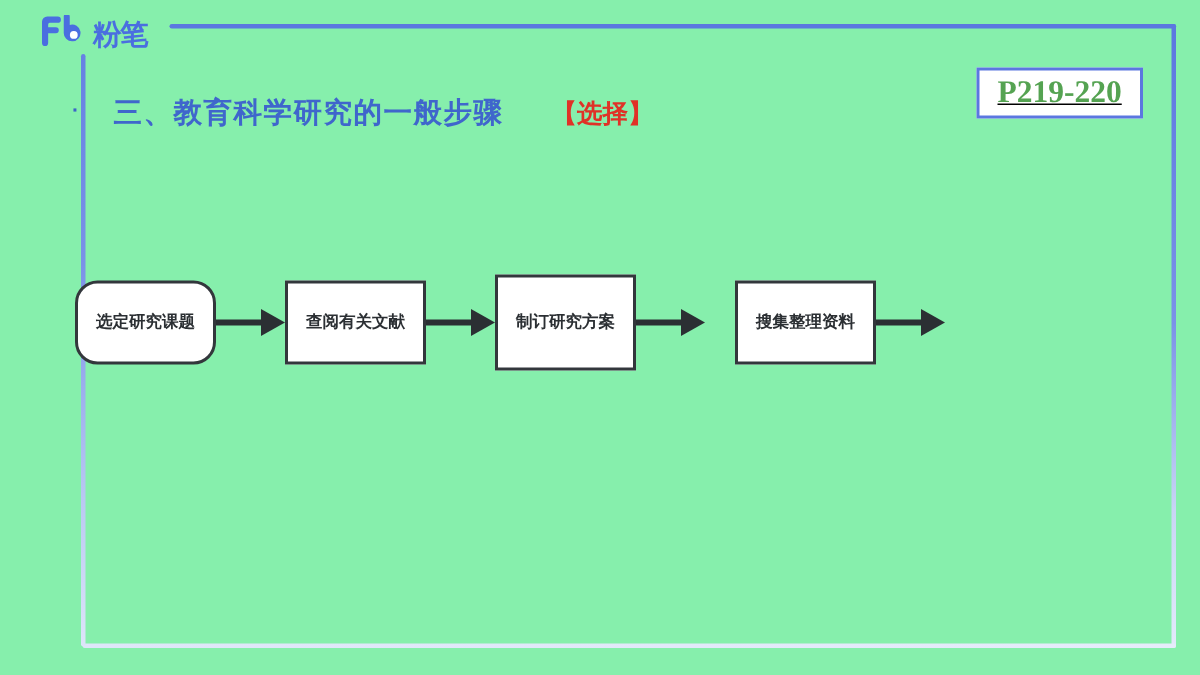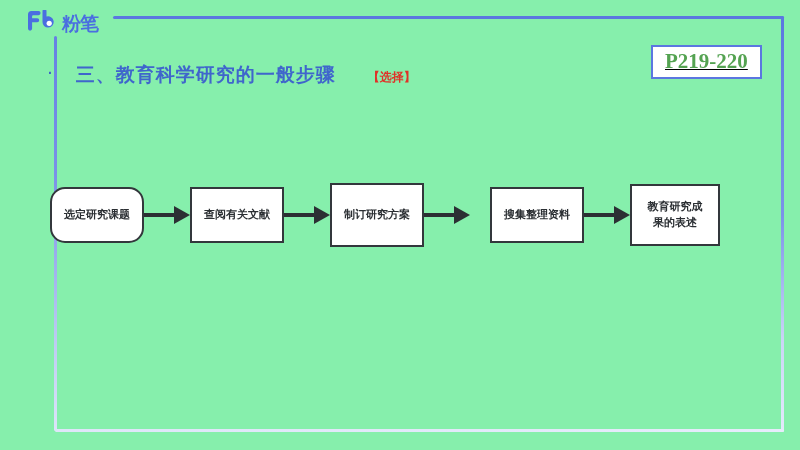"【选择】" .title-tag { font-size: 12px -> 17px }
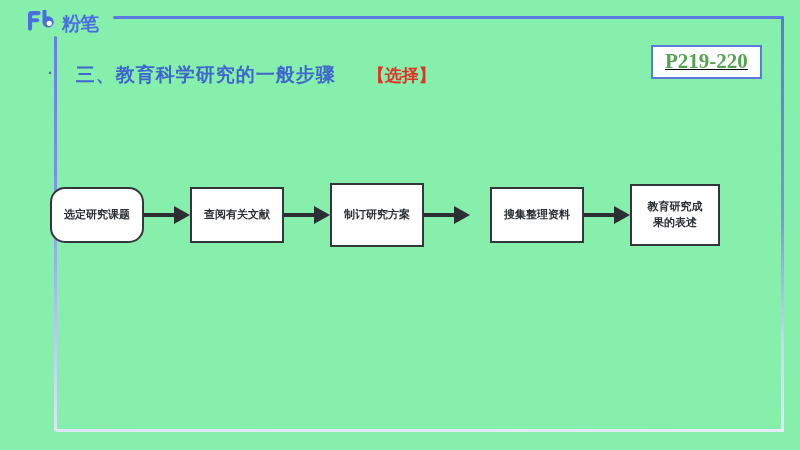"教育研究成" div.flow-box { html: <div> <span>教育研究成 果的表述</span> </div> -> none }
